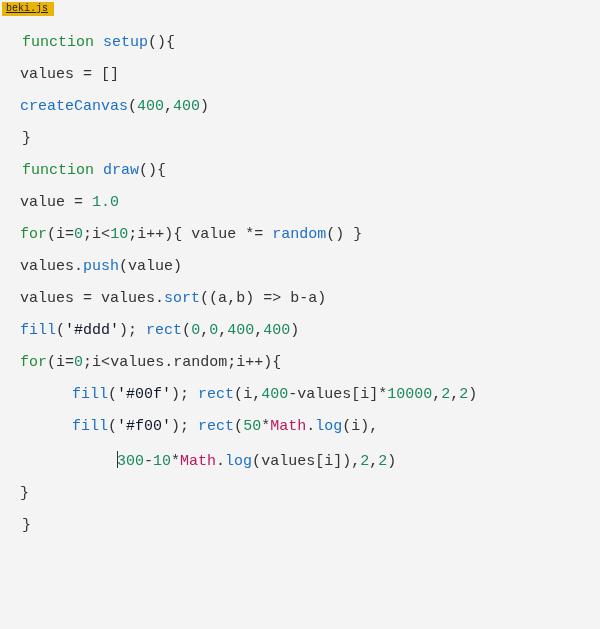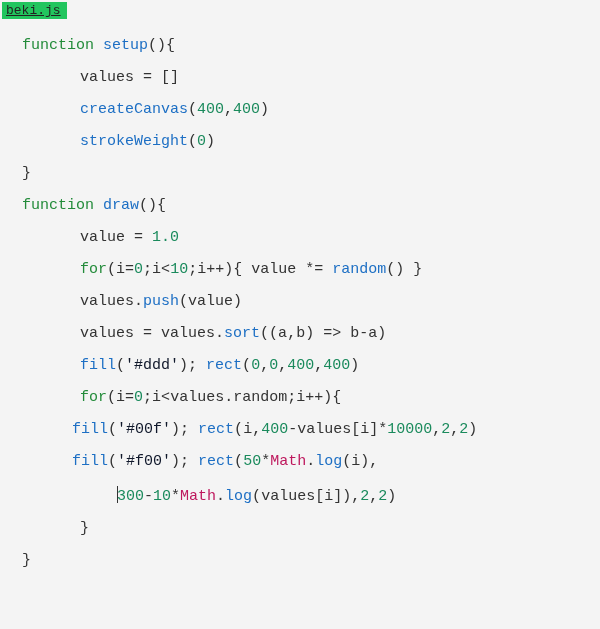"beki.js" .file-tab { background: #22c55e -> #eab308; font-size: 13px -> 10px }
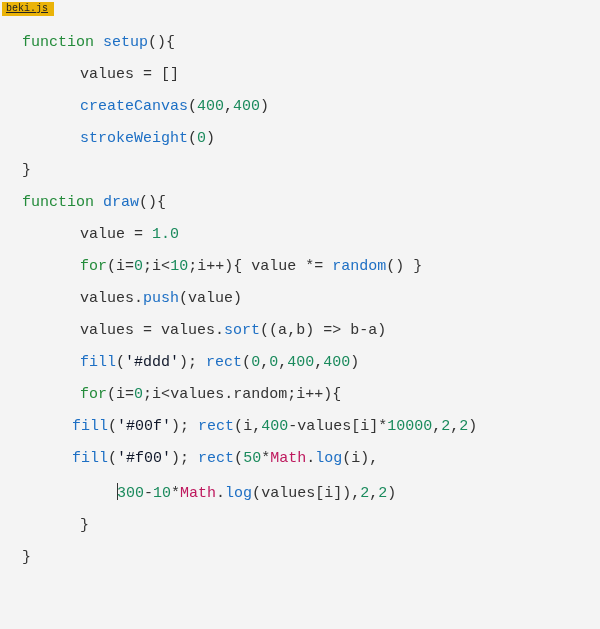"values = []" .ind1 { padding-left: 80px -> 20px }
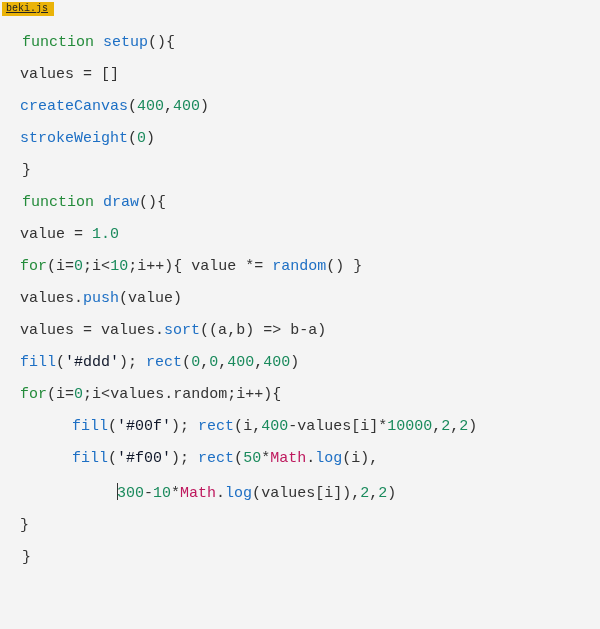"strokeWeight(0)" div.line { html: <div><span>strokeWeight</span><span>(</span><span>0</span><span>)</span></div> -> none }
